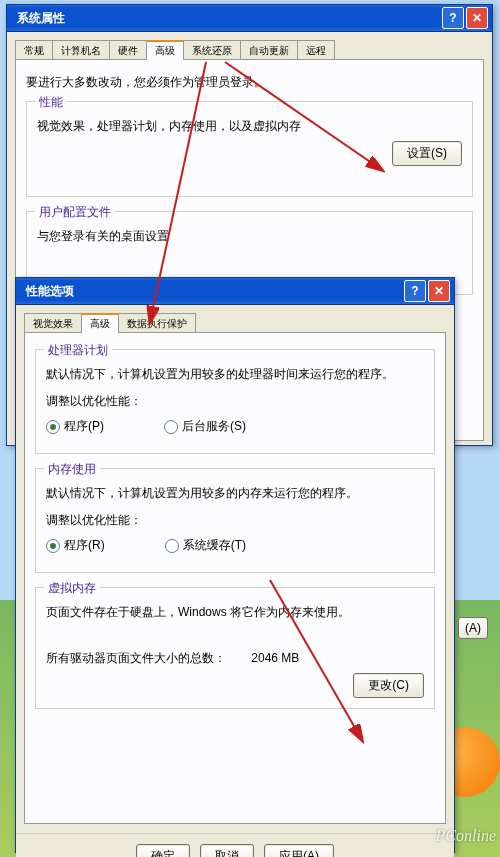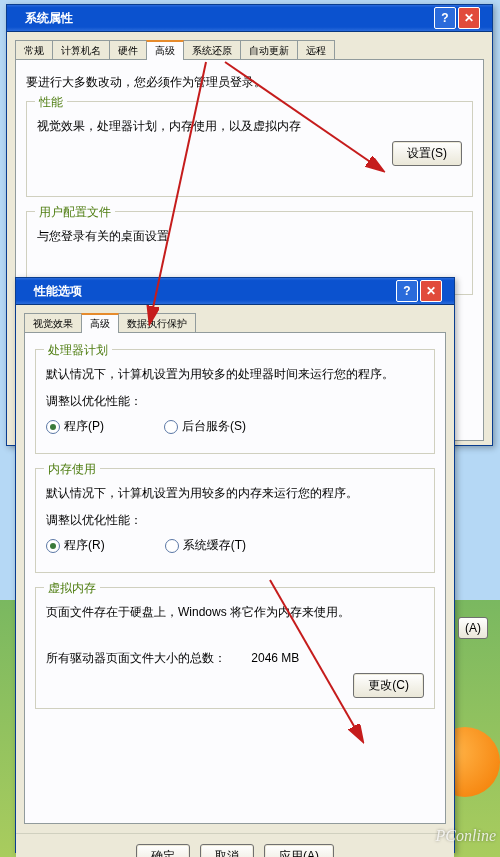"系统属性" .titlebar { padding: 0 12px -> 0 4px }
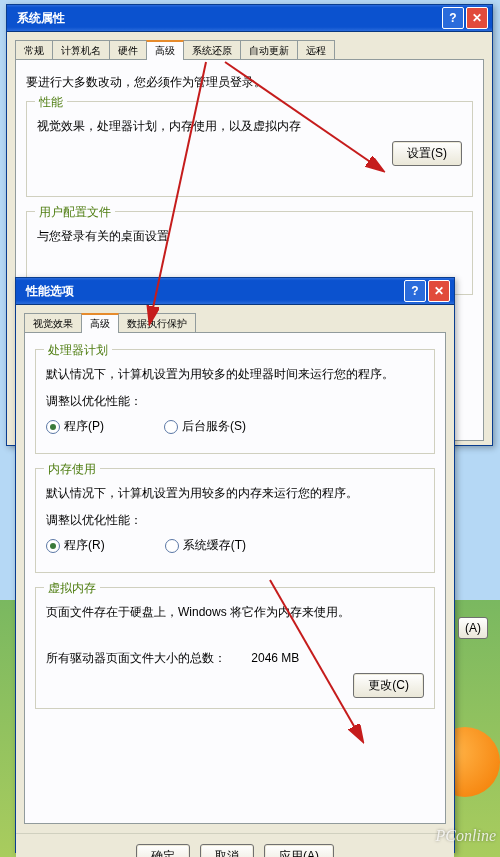"性能" .groupbox-title { color: #4d7c0f -> #4c1d95 }
